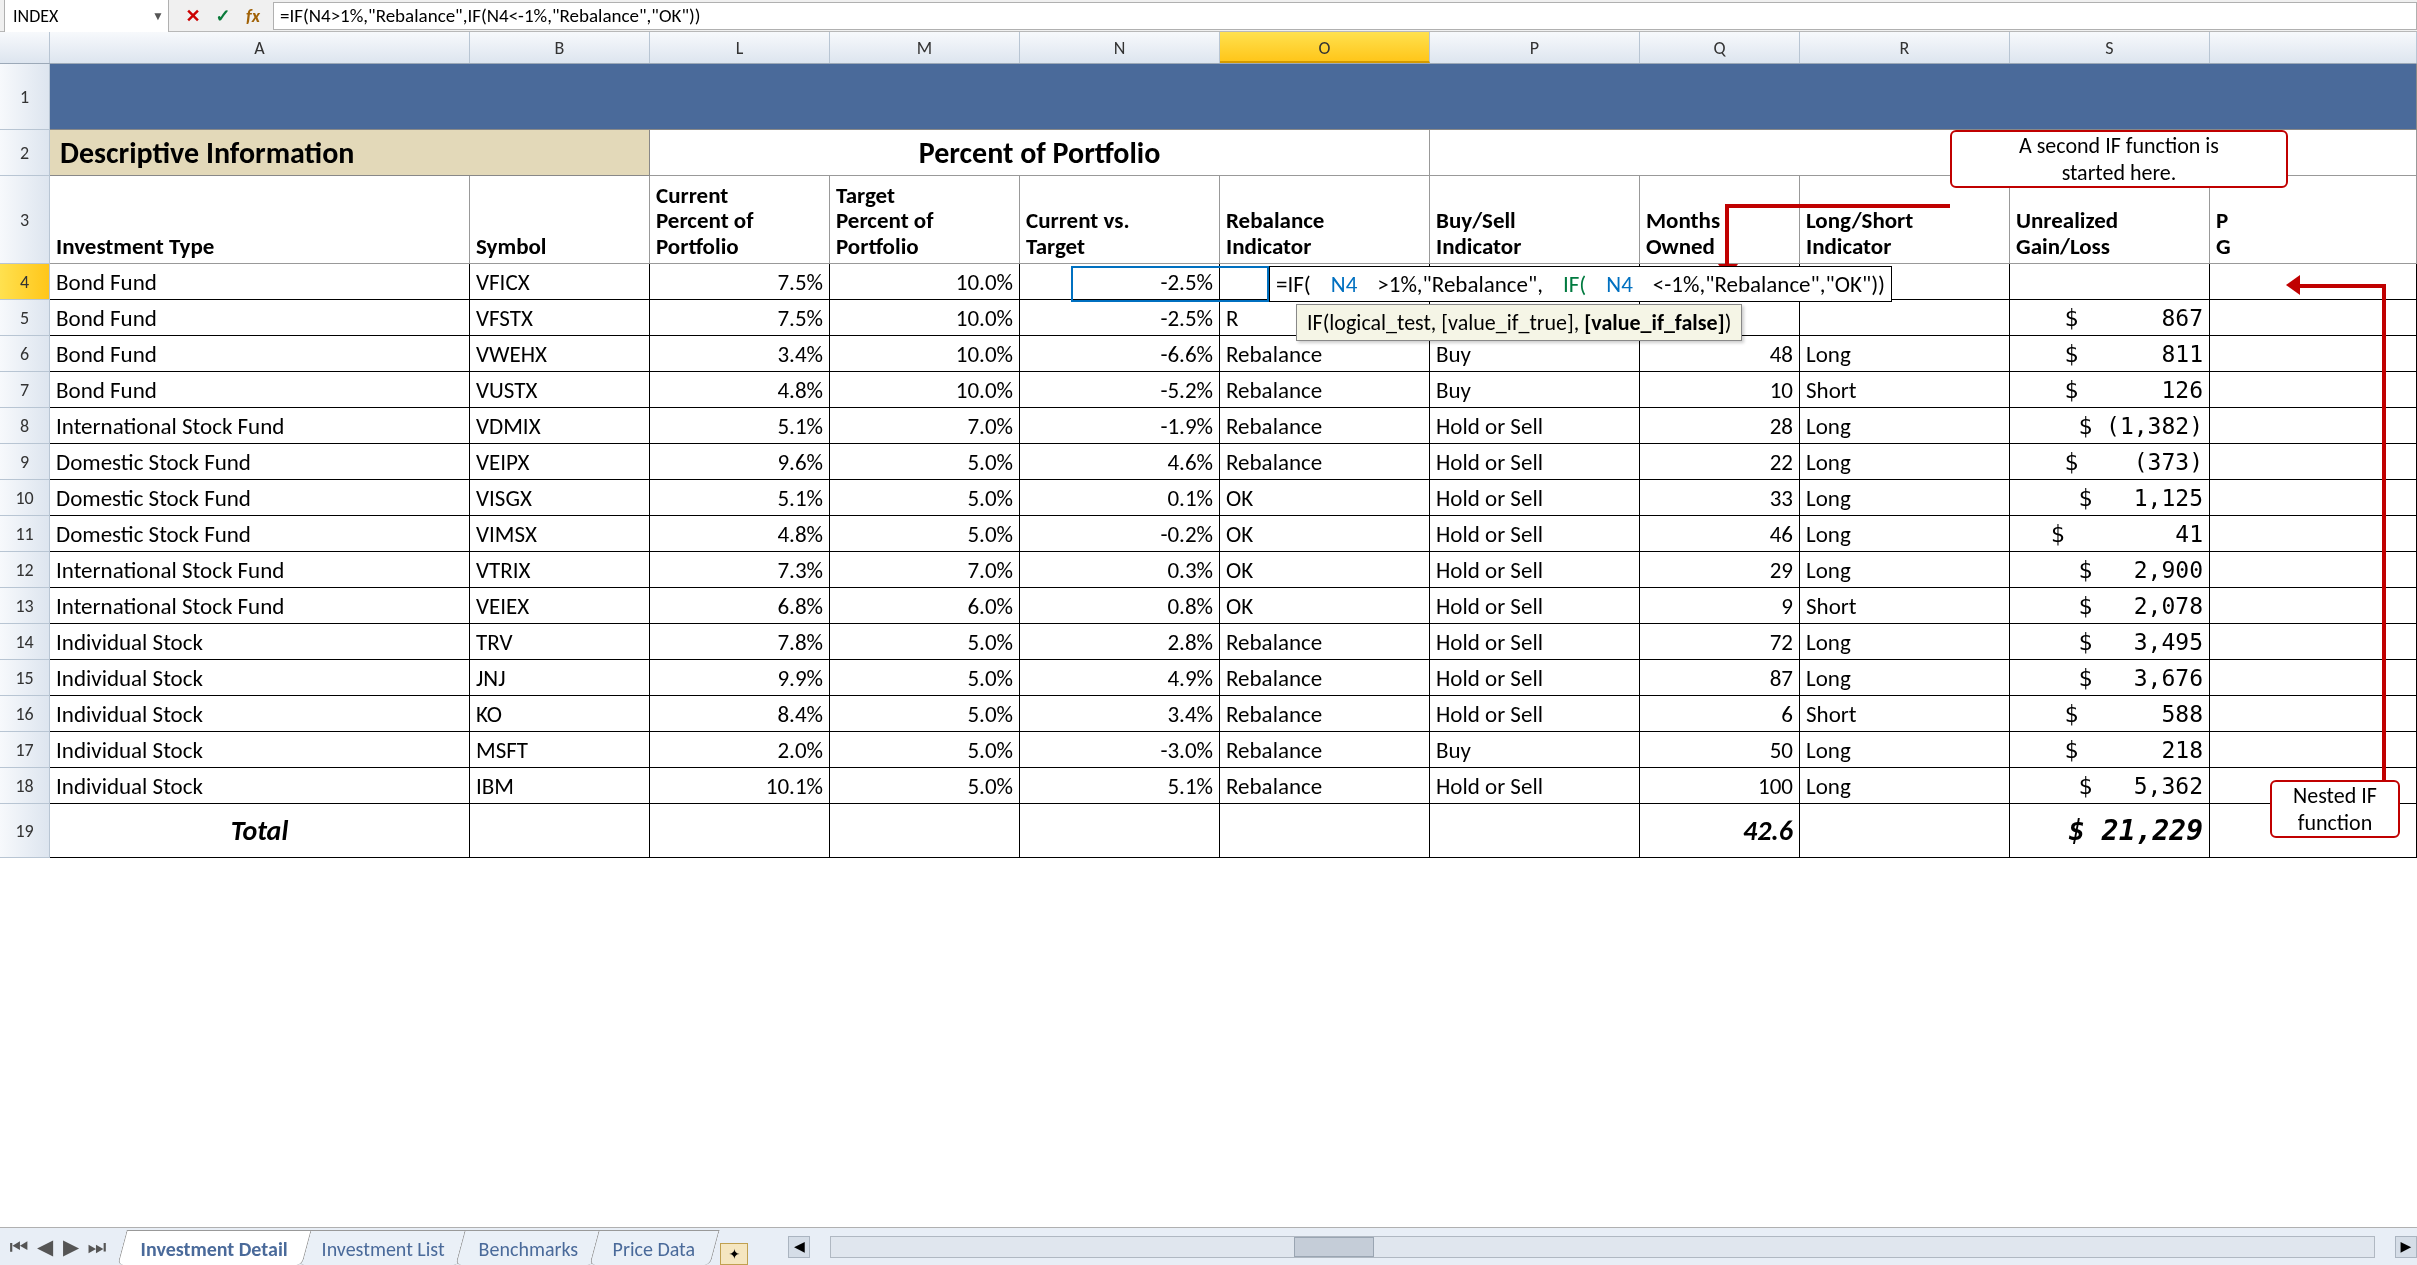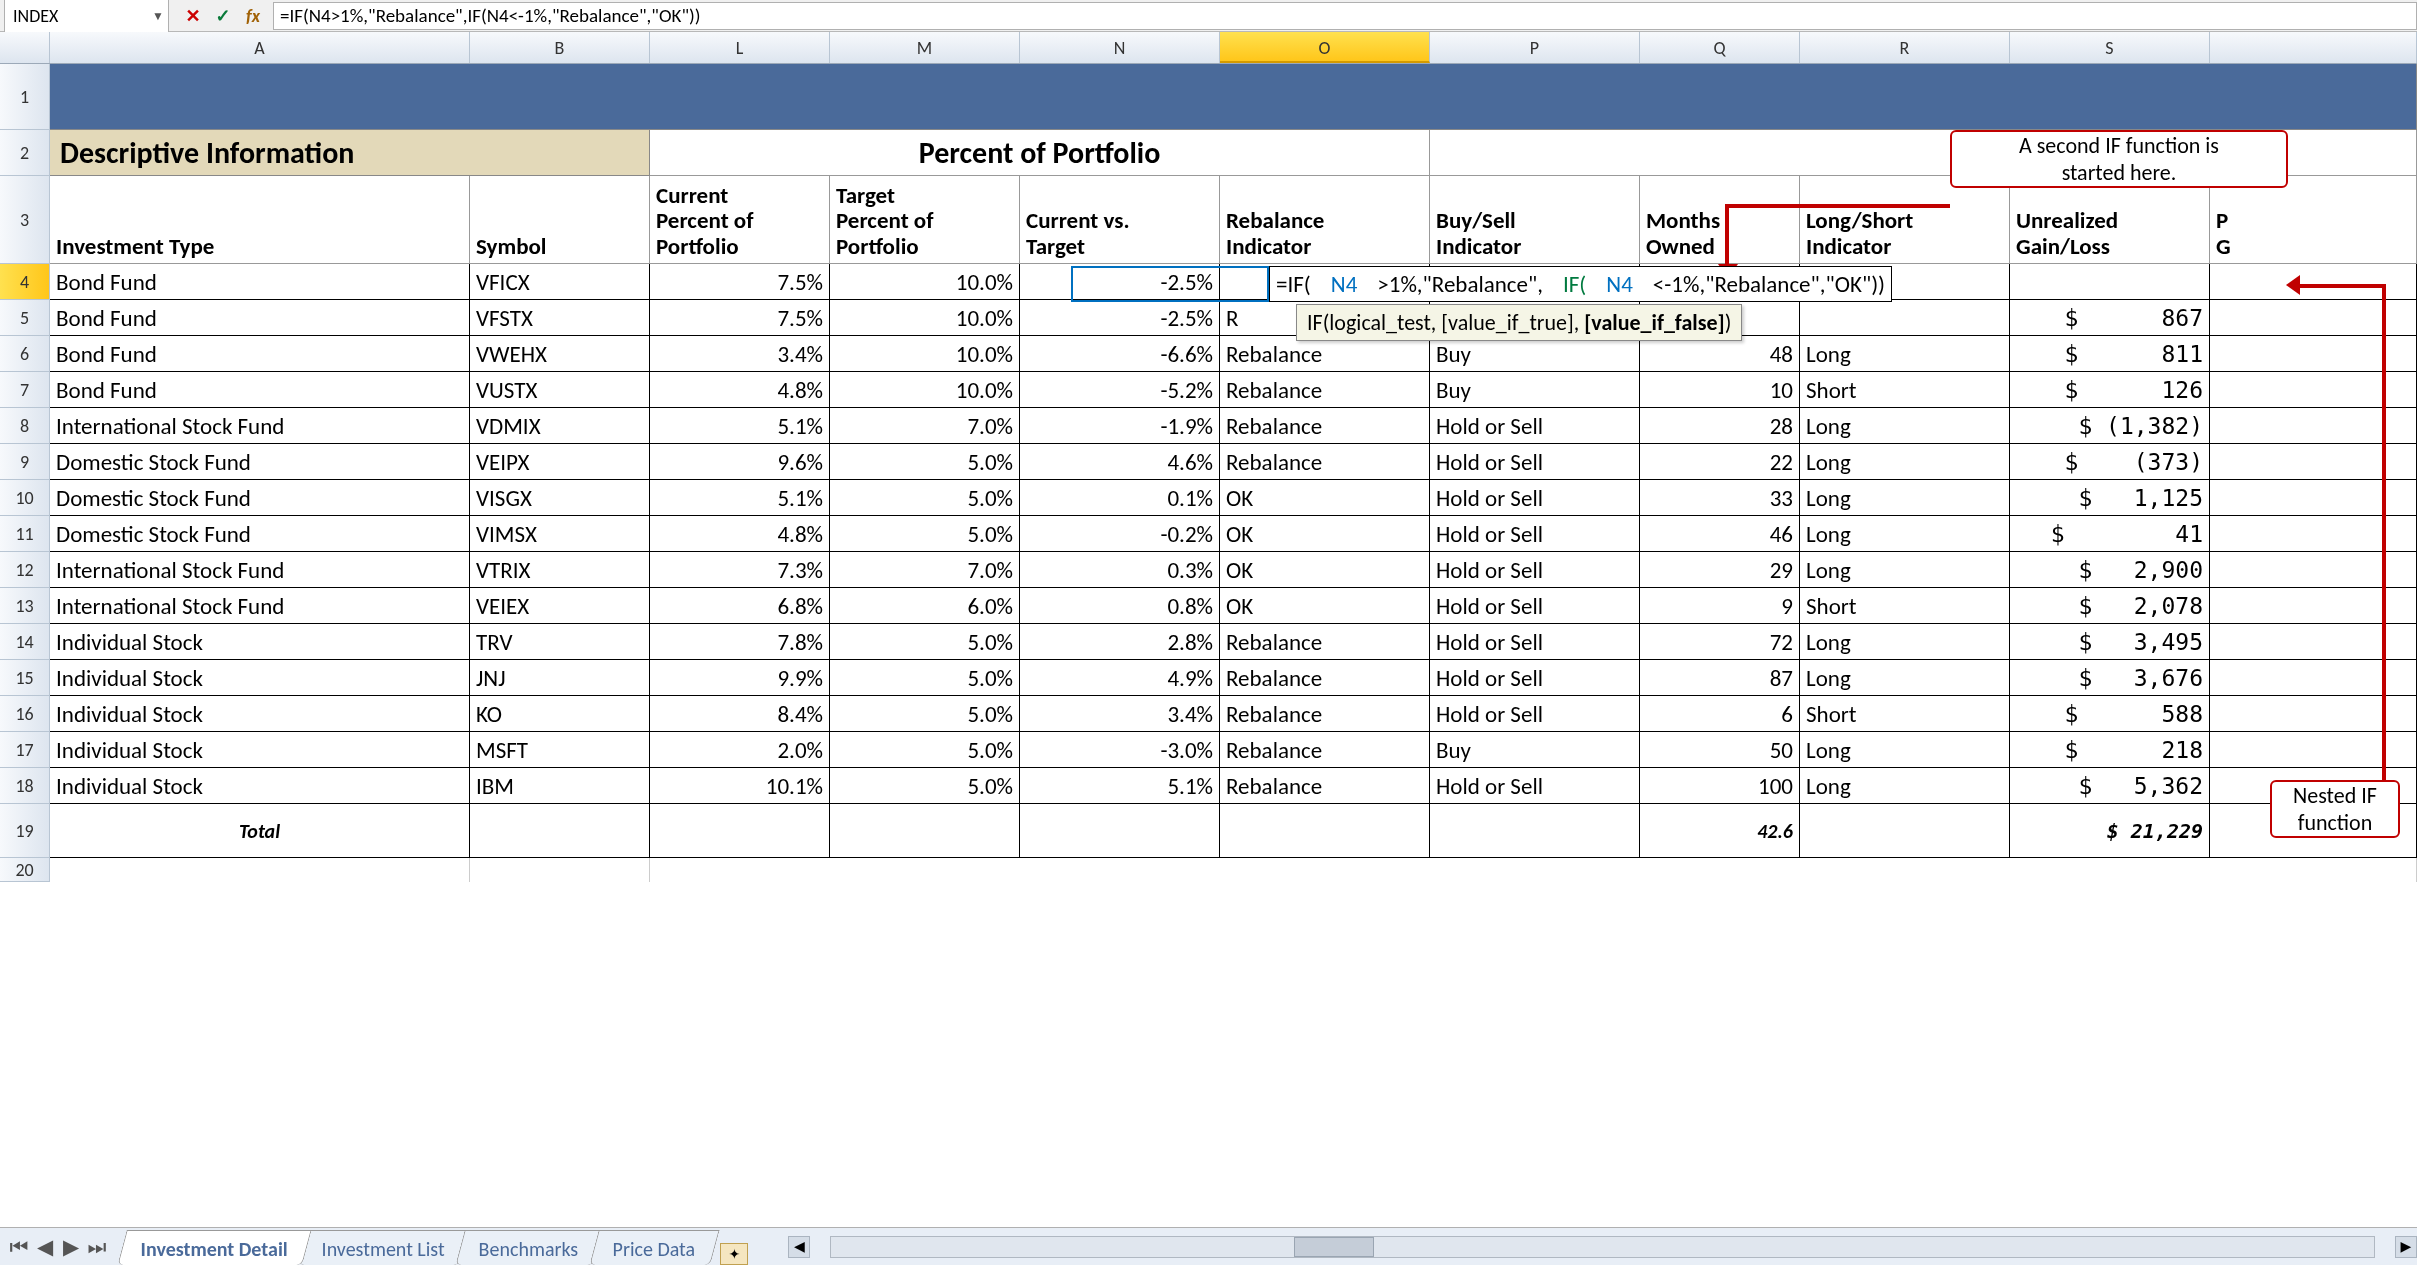"Total" .total-row .cell { font-size: 20px -> 28px }
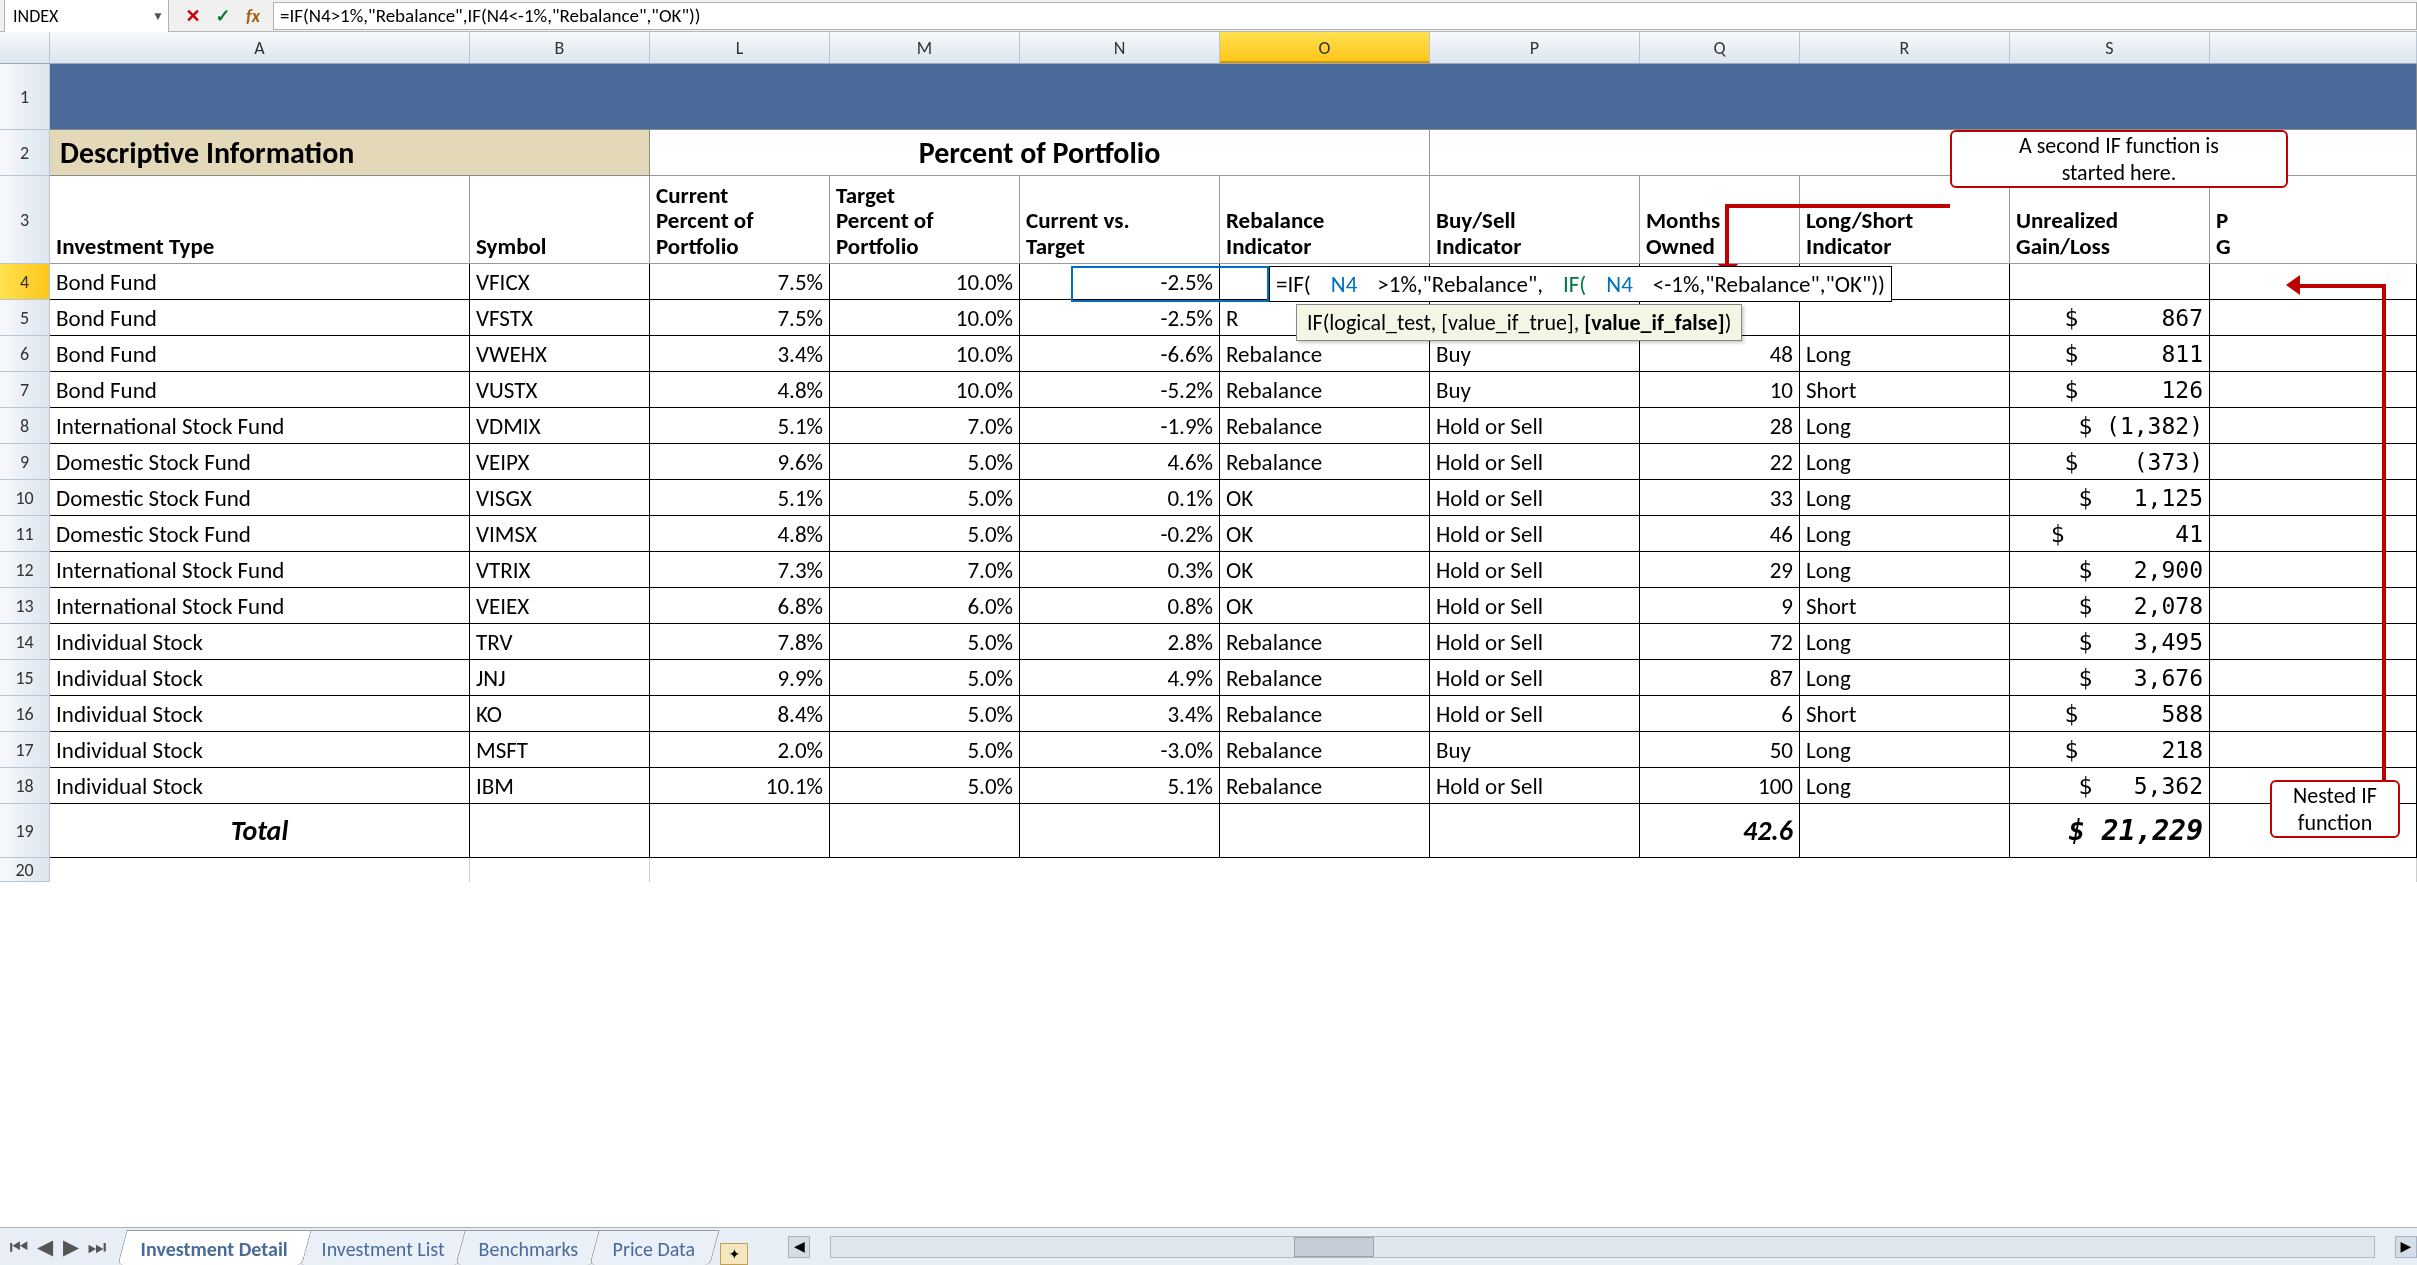"20" div.row { html: <div> <div>20</div> <div></div> <div></div> <div></div> </div> -> none }
